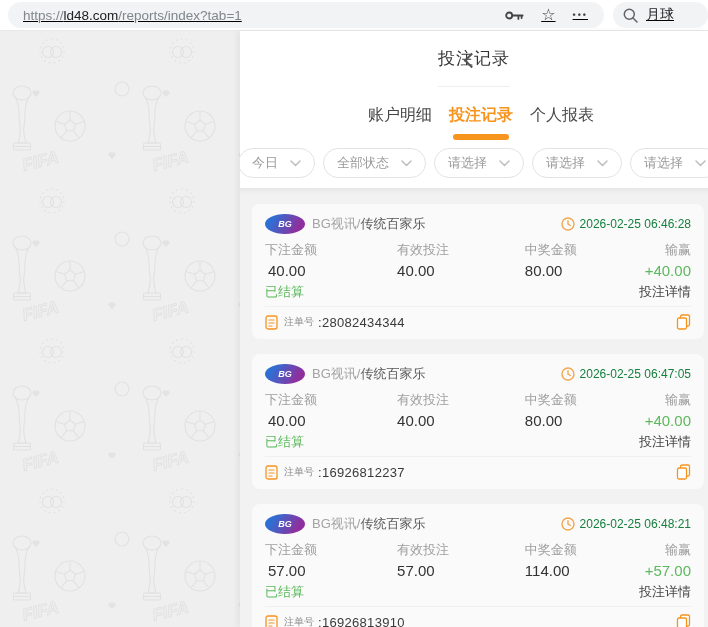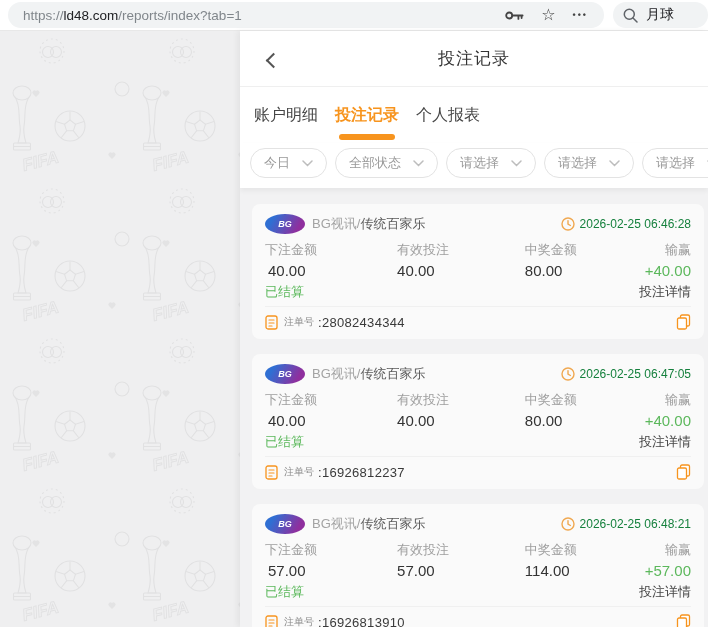"https://ld48.com/reports/index?tab=1" .browser-bar { text-decoration: none -> underline }
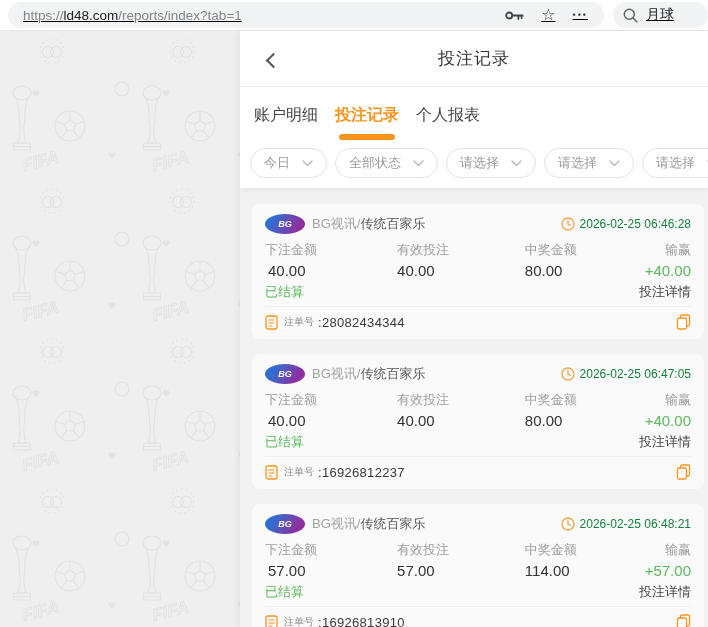"投注记录" .panel { align-items: none -> center }
